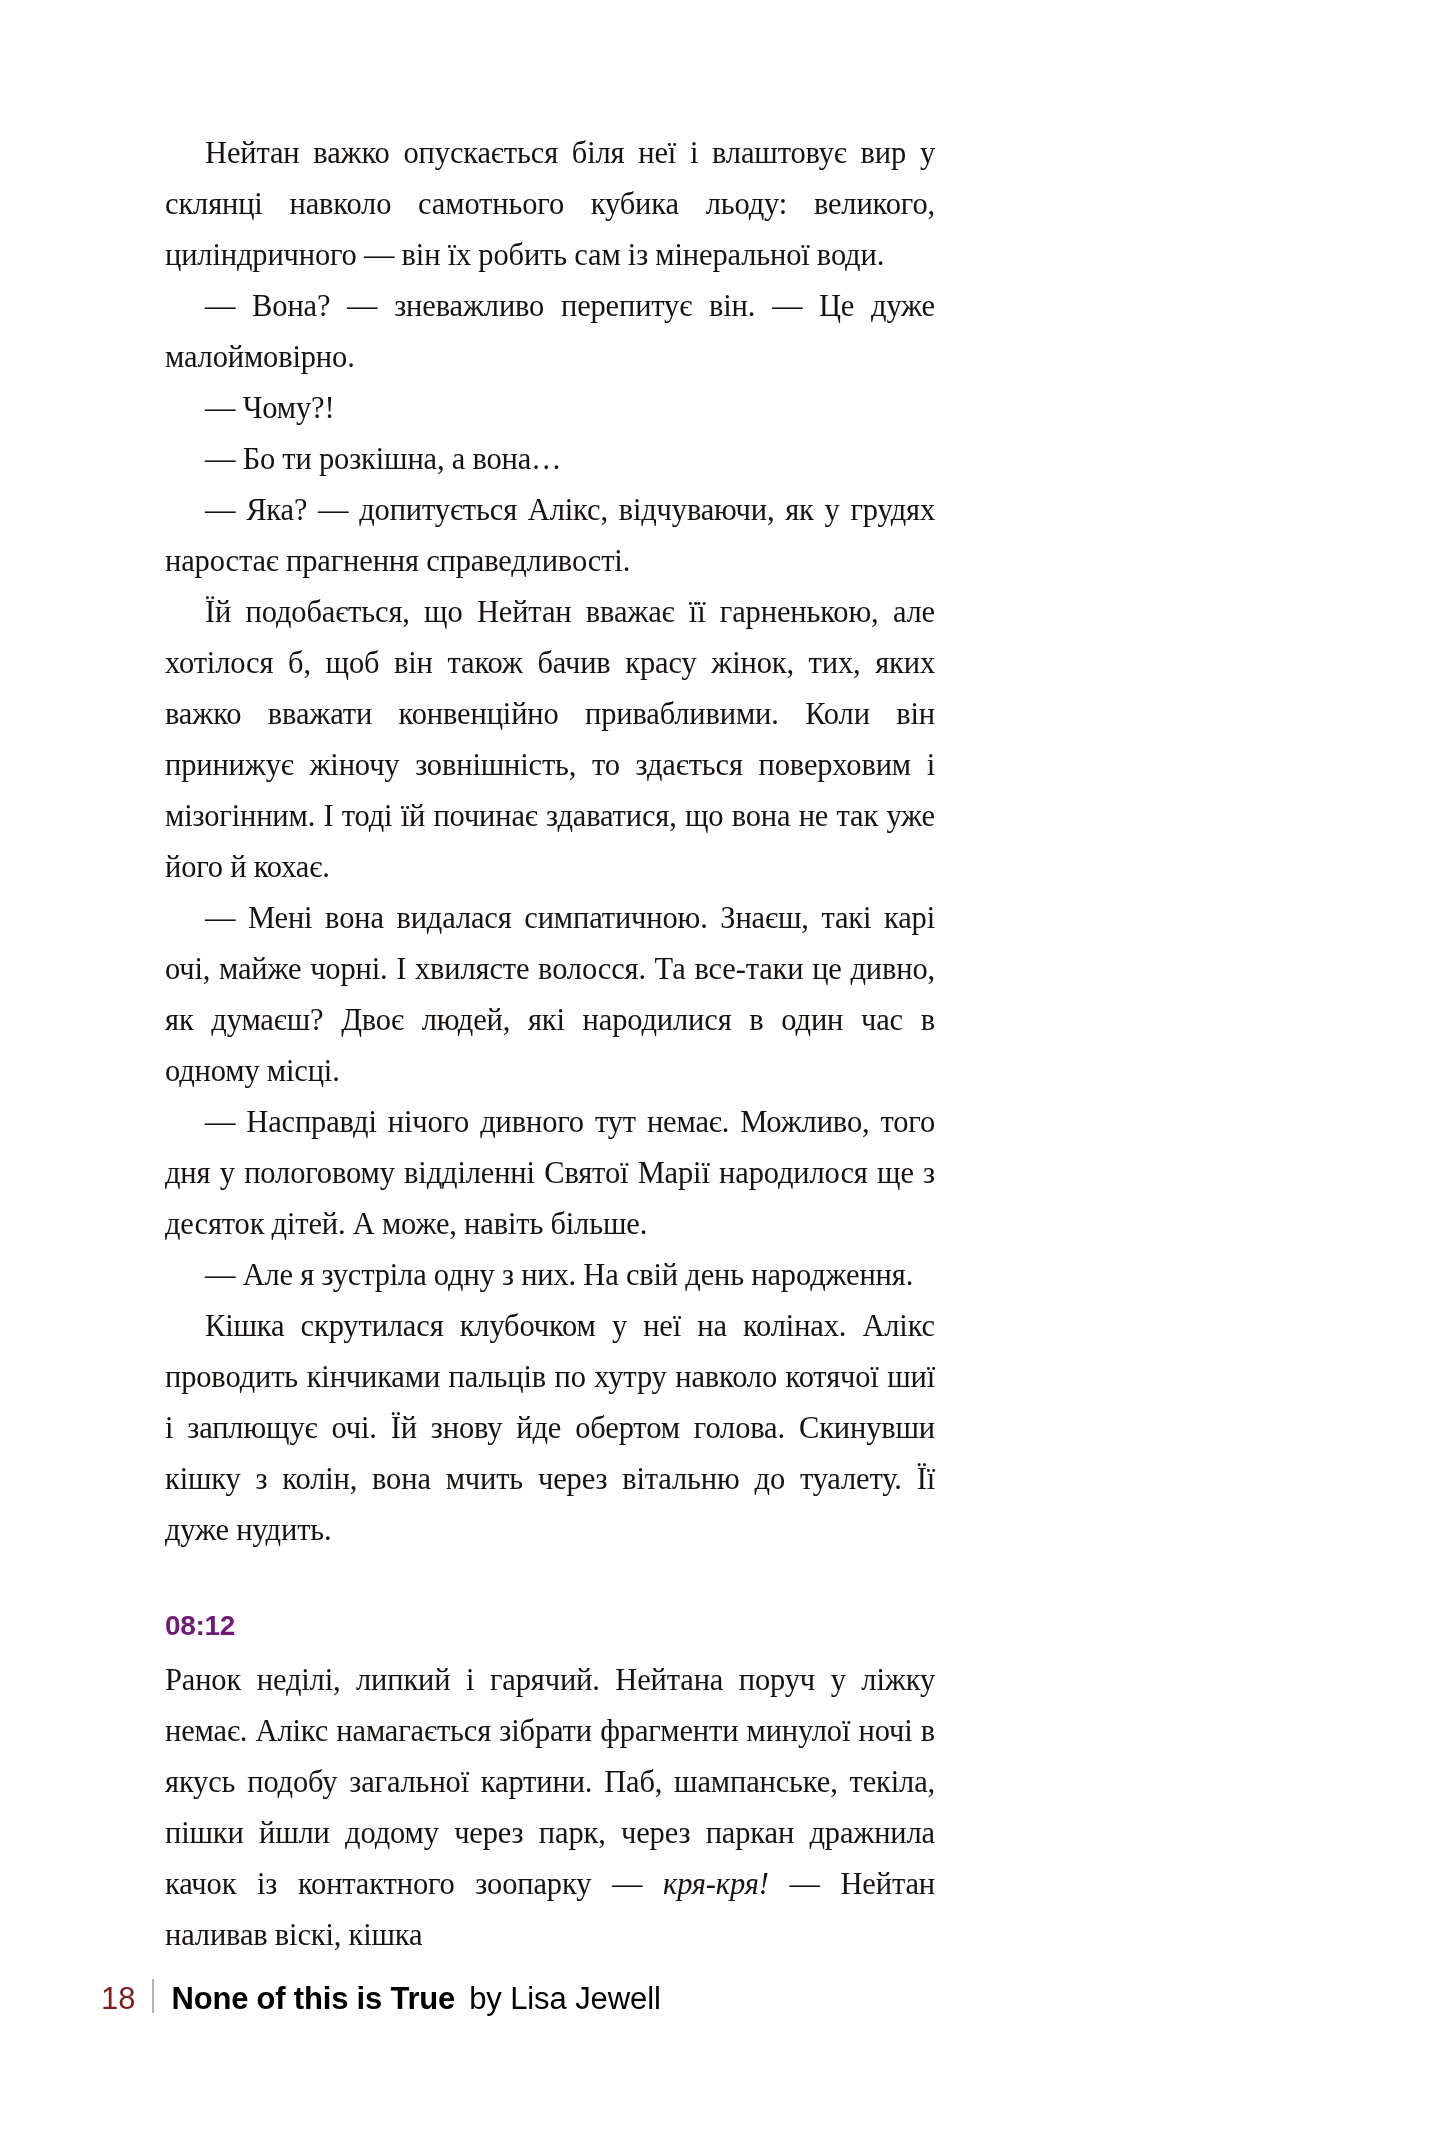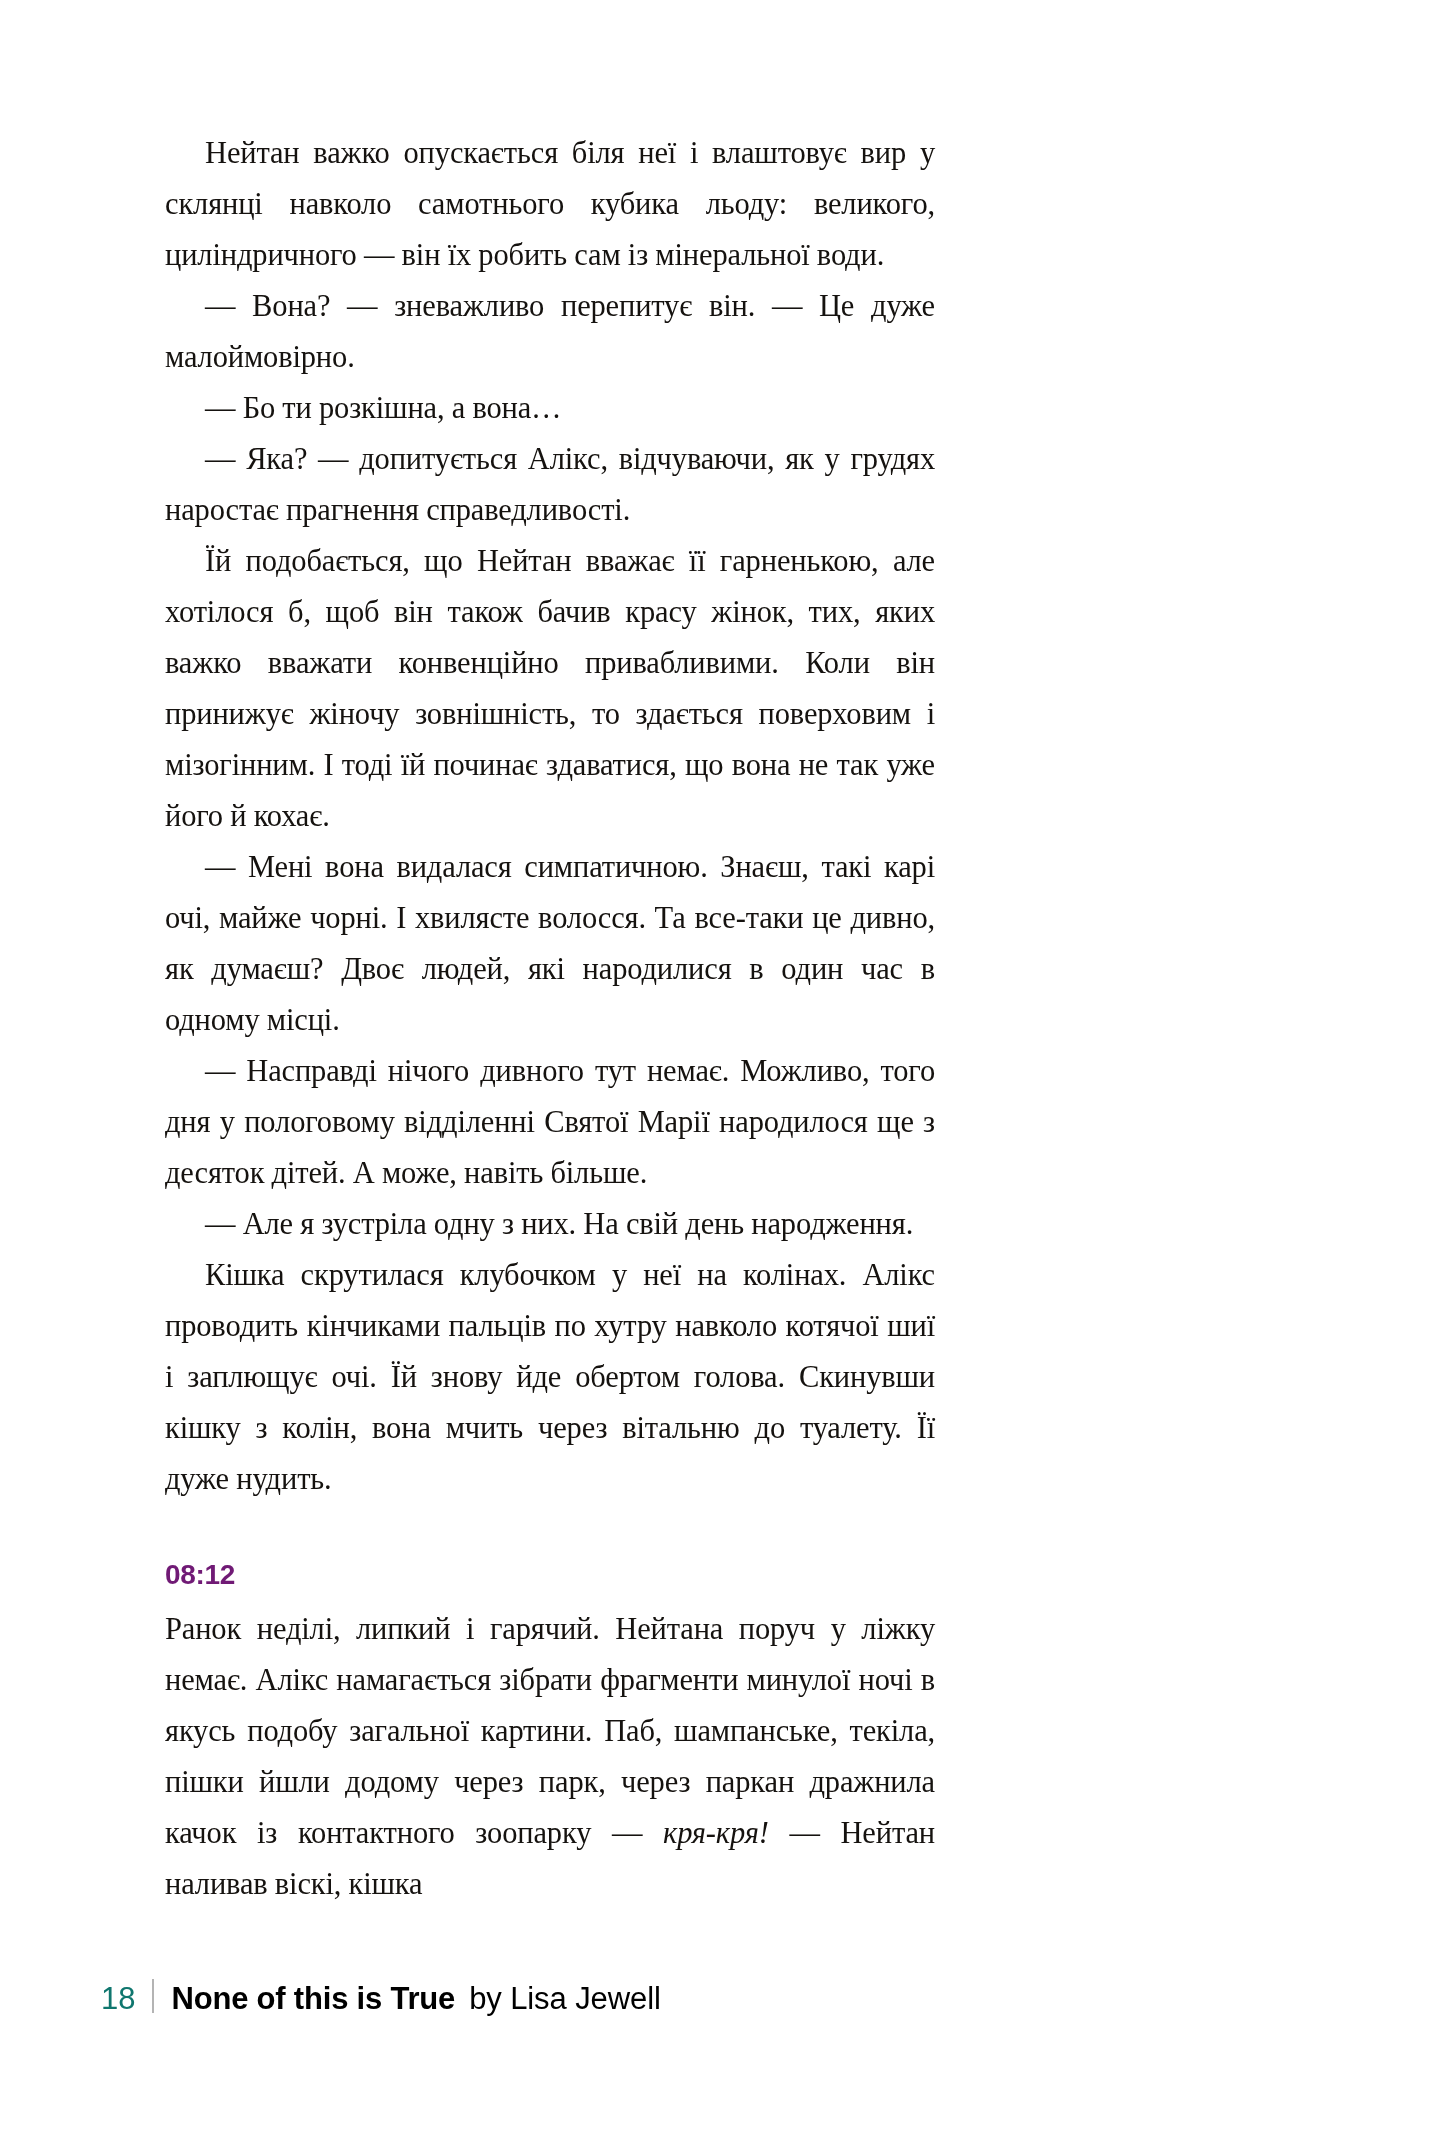"— Чому?!" p.para { html: none -> <p>— Чому?!</p> }
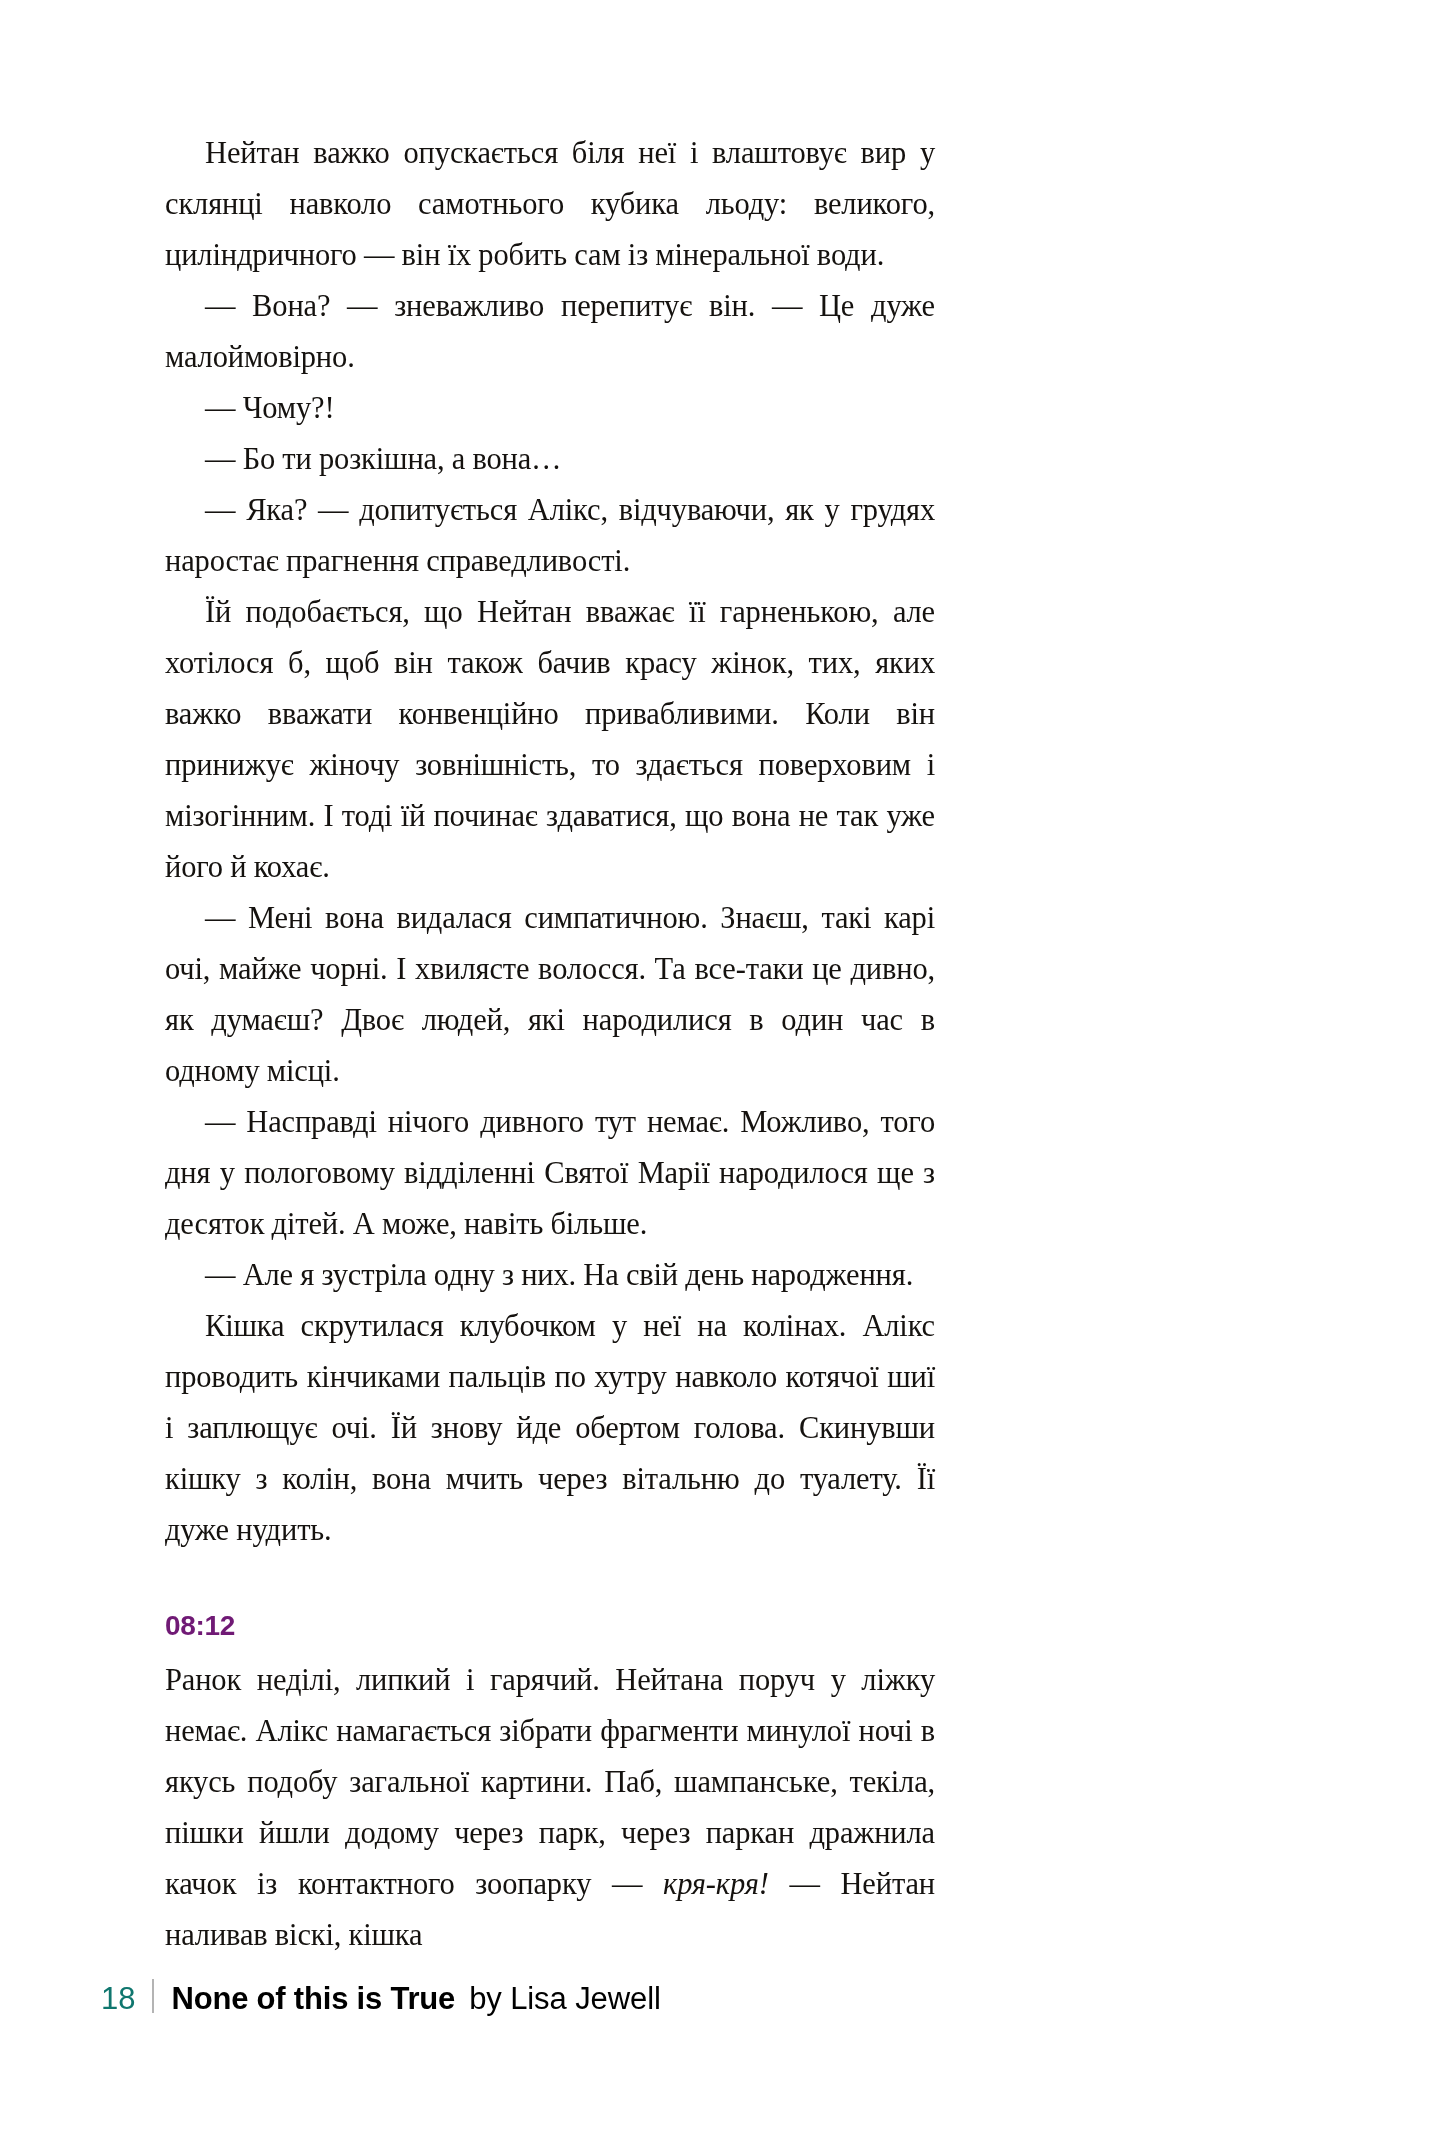"18" .footer-page-number { color: #0f766e -> #7f1d1d }
